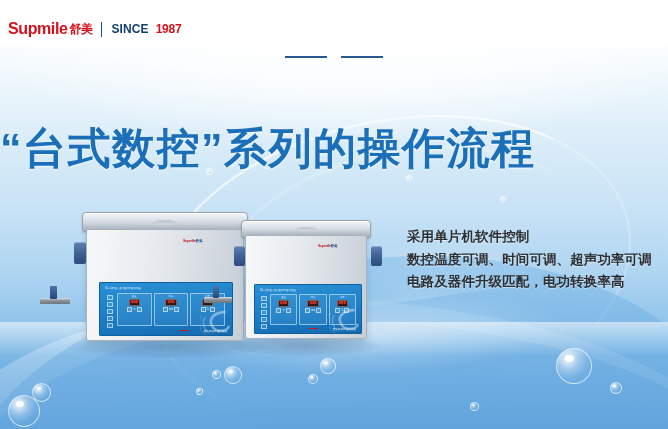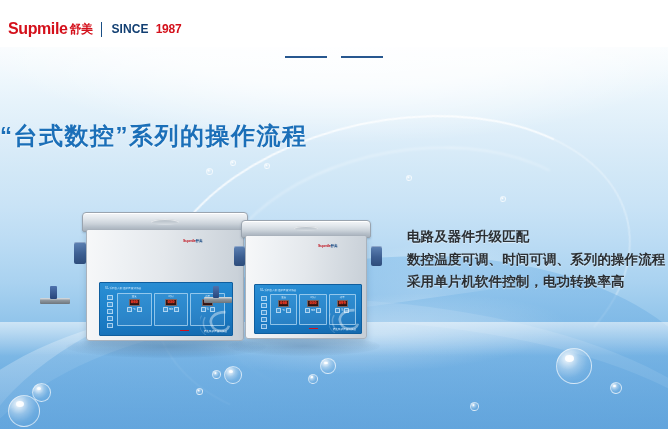"“台式数控”系列的操作流程" .headline { font-size: 24px -> 43px }
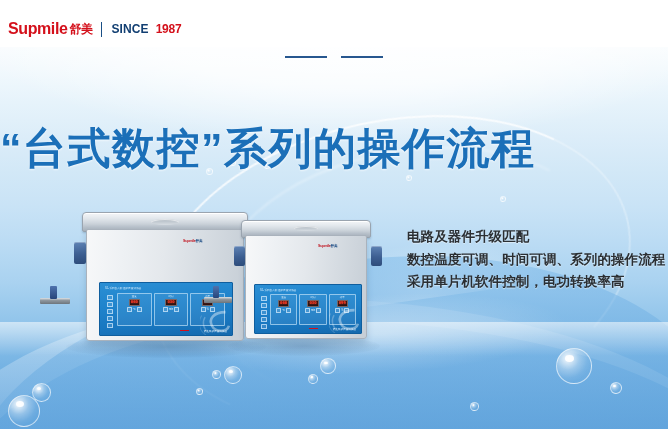"电路及器件升级匹配" div.bullet { text: 电路及器件升级匹配 -> 采用单片机软件控制 }
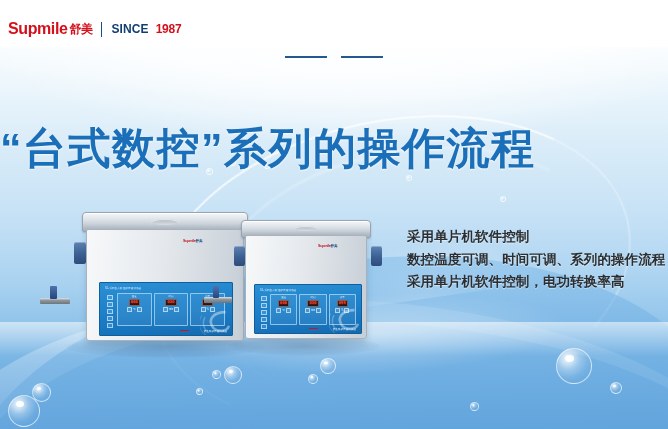"数控温度可调、时间可调、系列的操作流程" div.bullet { text: 系列的操作流程 -> 超声功率可调 }
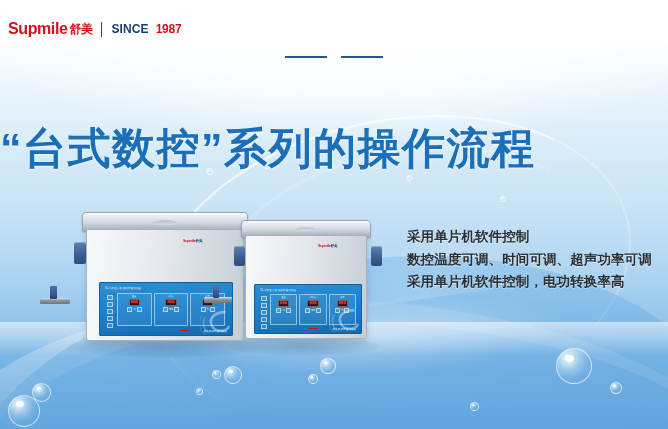"采用单片机软件控制，电功转换率高" div.bullet { text: 采用单片机软件控制 -> 电路及器件升级匹配 }
